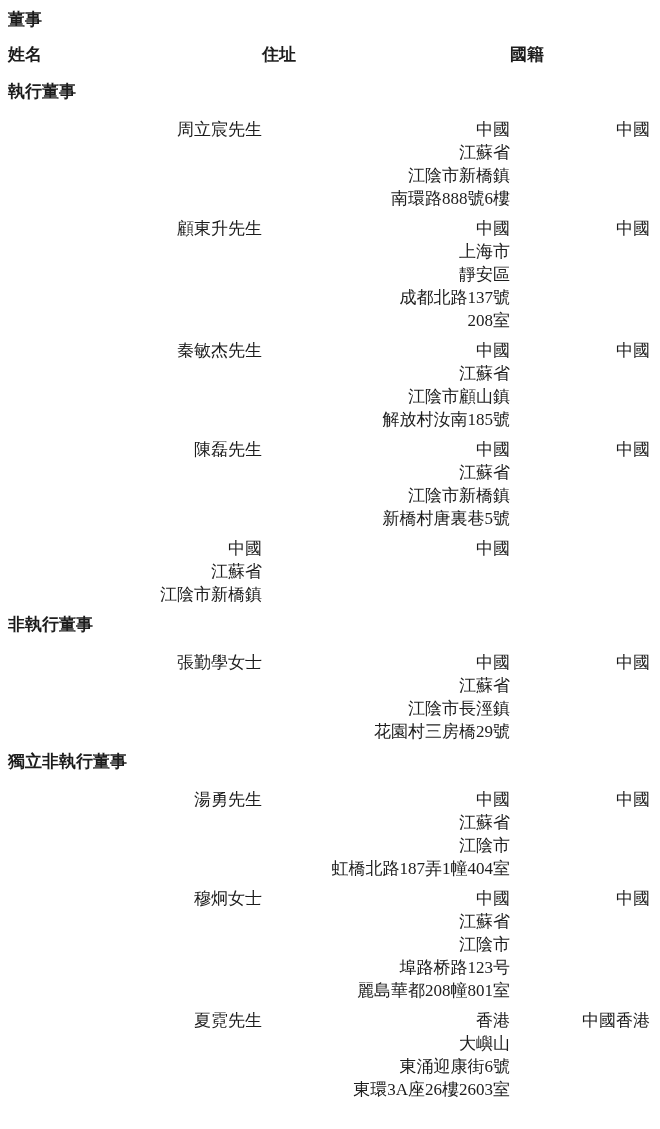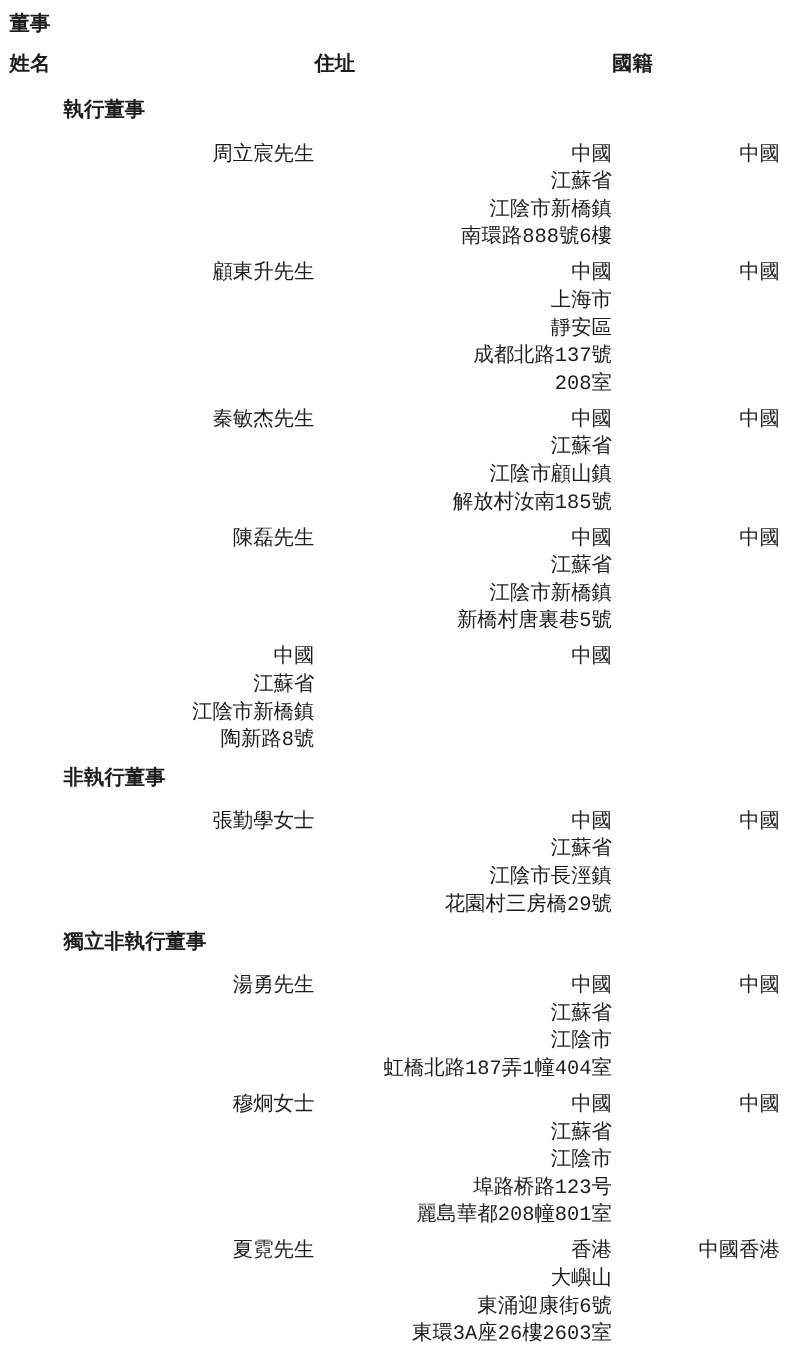"姓名" .grid-row { font-family: Liberation Mono, monospace -> none }
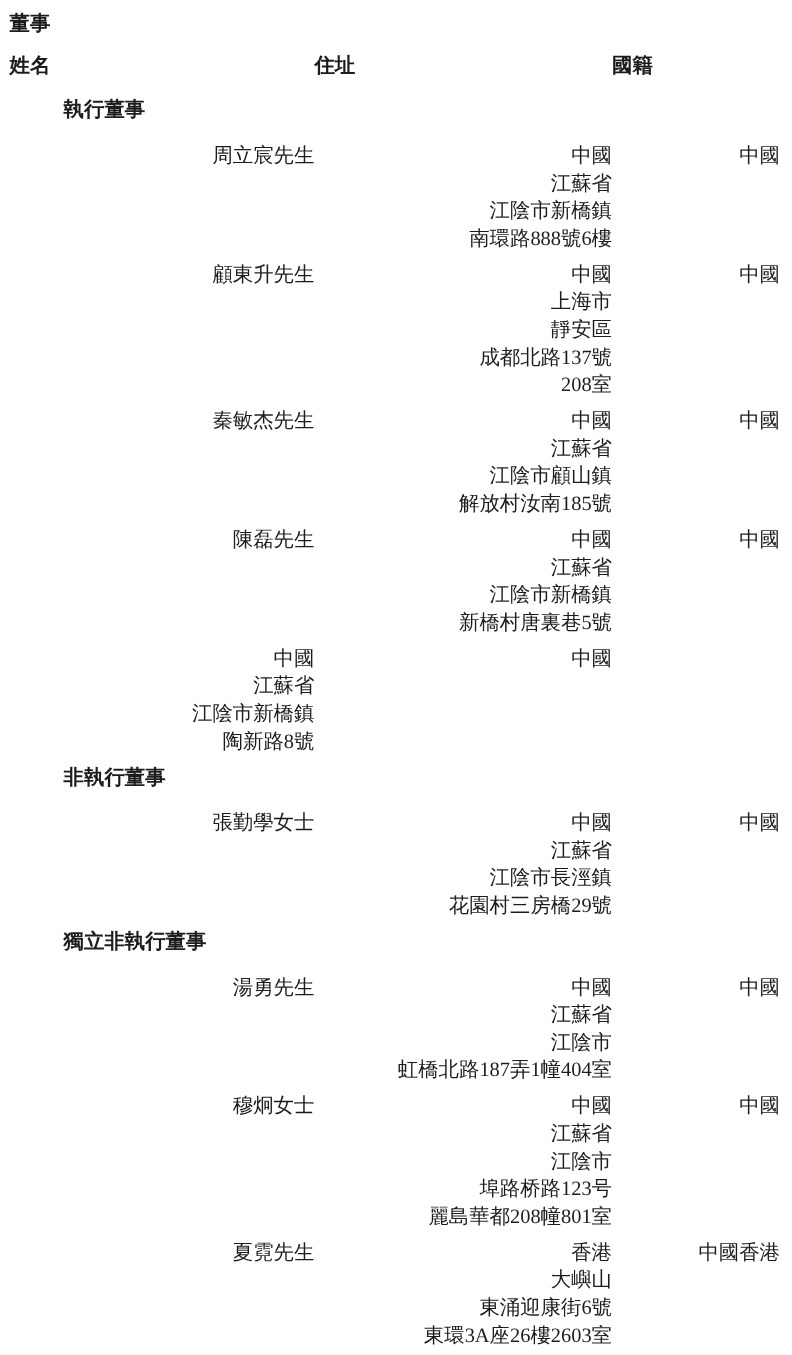"執行董事" .section-heading { margin-left: 45px -> none }
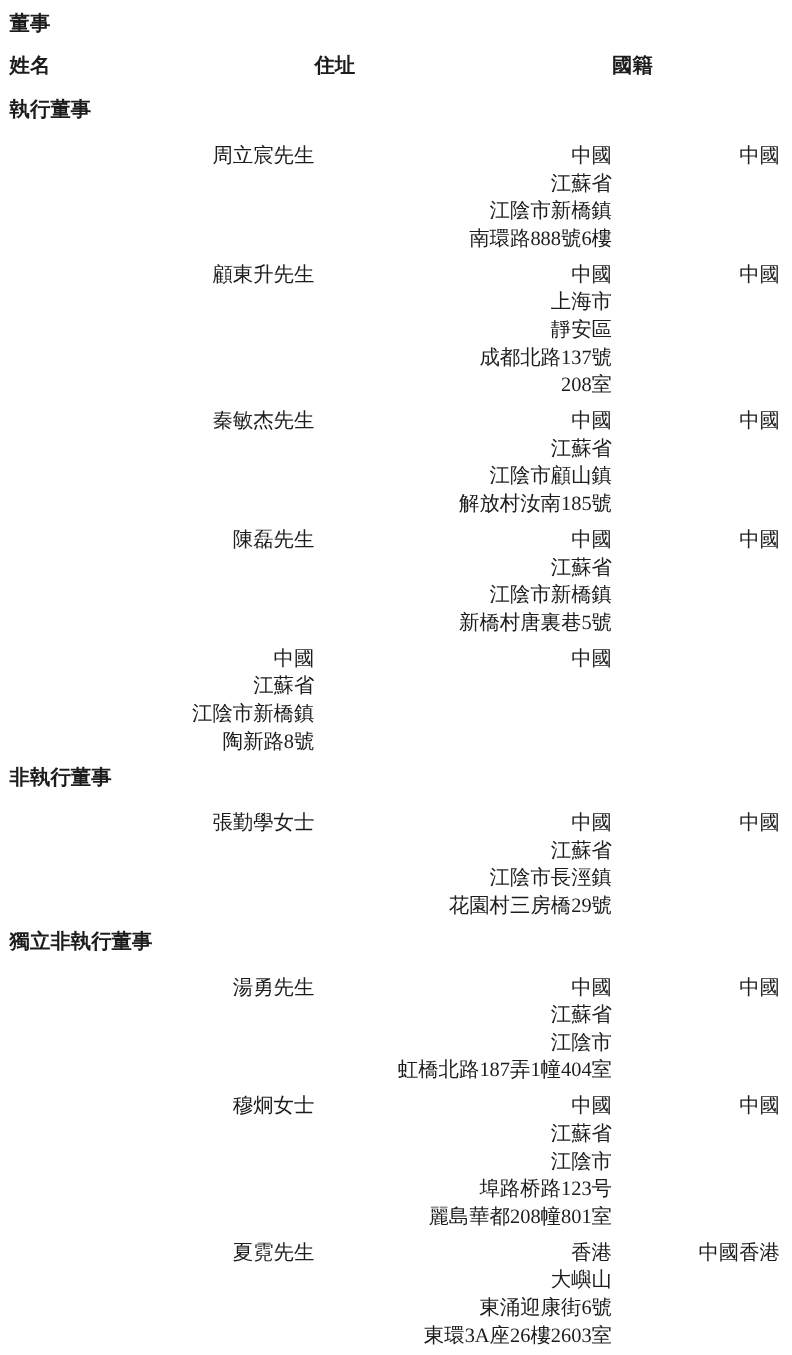"陶新路8號" div.address-line { html: <div>陶新路8號</div> -> none }
